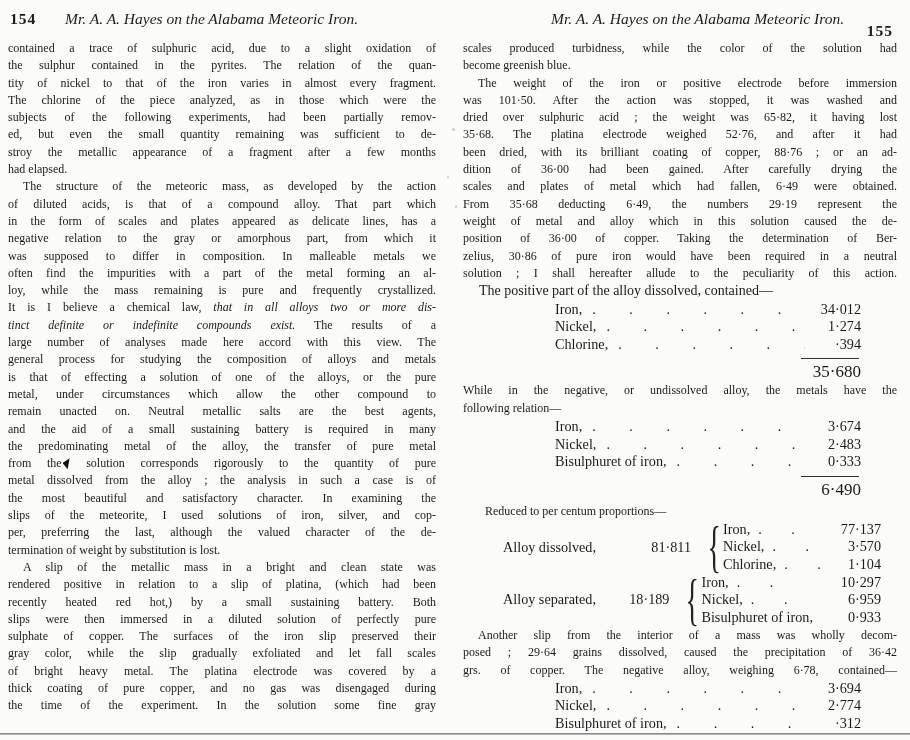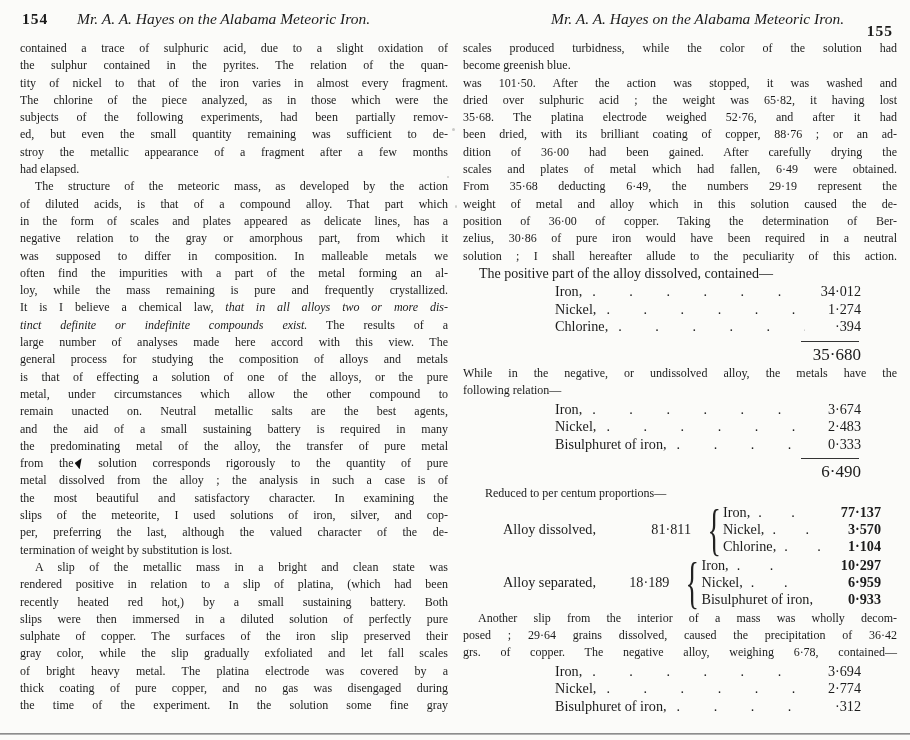"154" #pageL { left: 20px -> 8px }
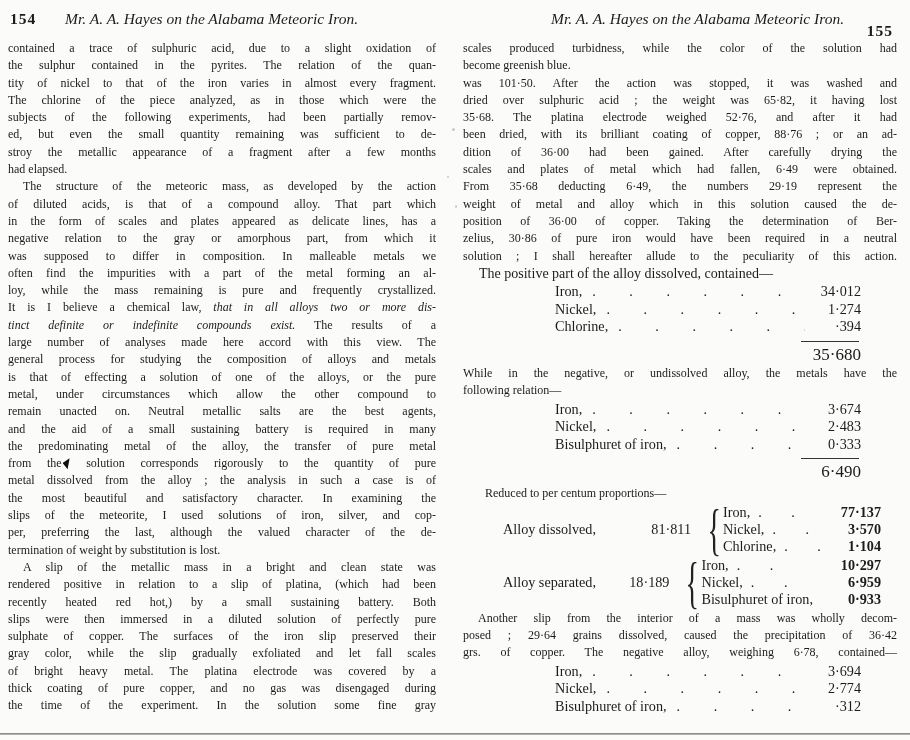"The weight of the iron" div.line { html: none -> <div>The weight of the iron or positive electrode before immersion</div> }
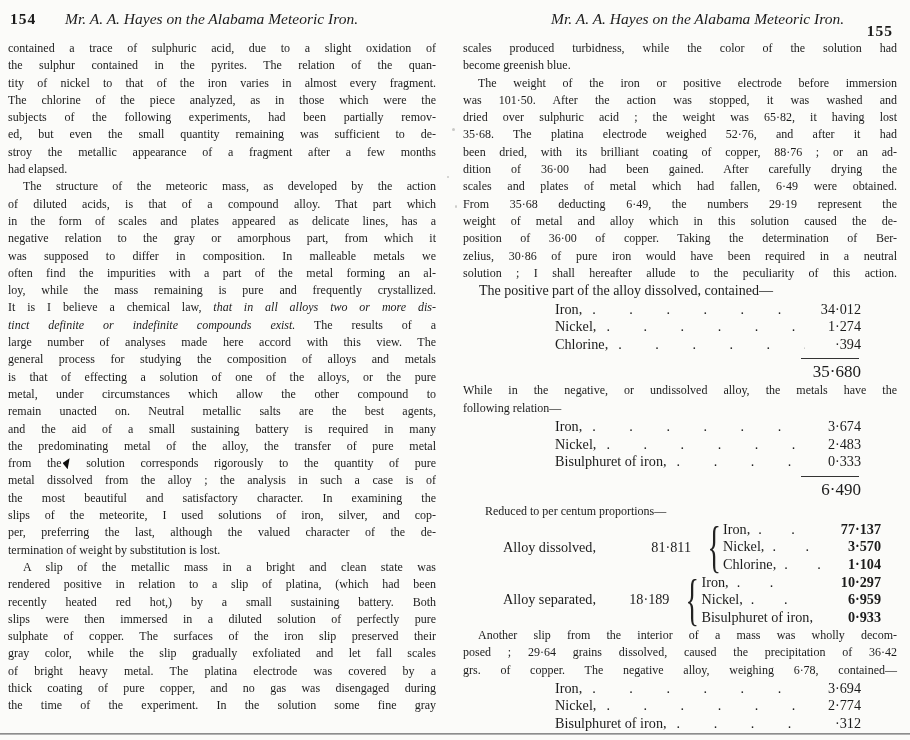"77·137" .bitem .tvalue { font-weight: bold -> none }
